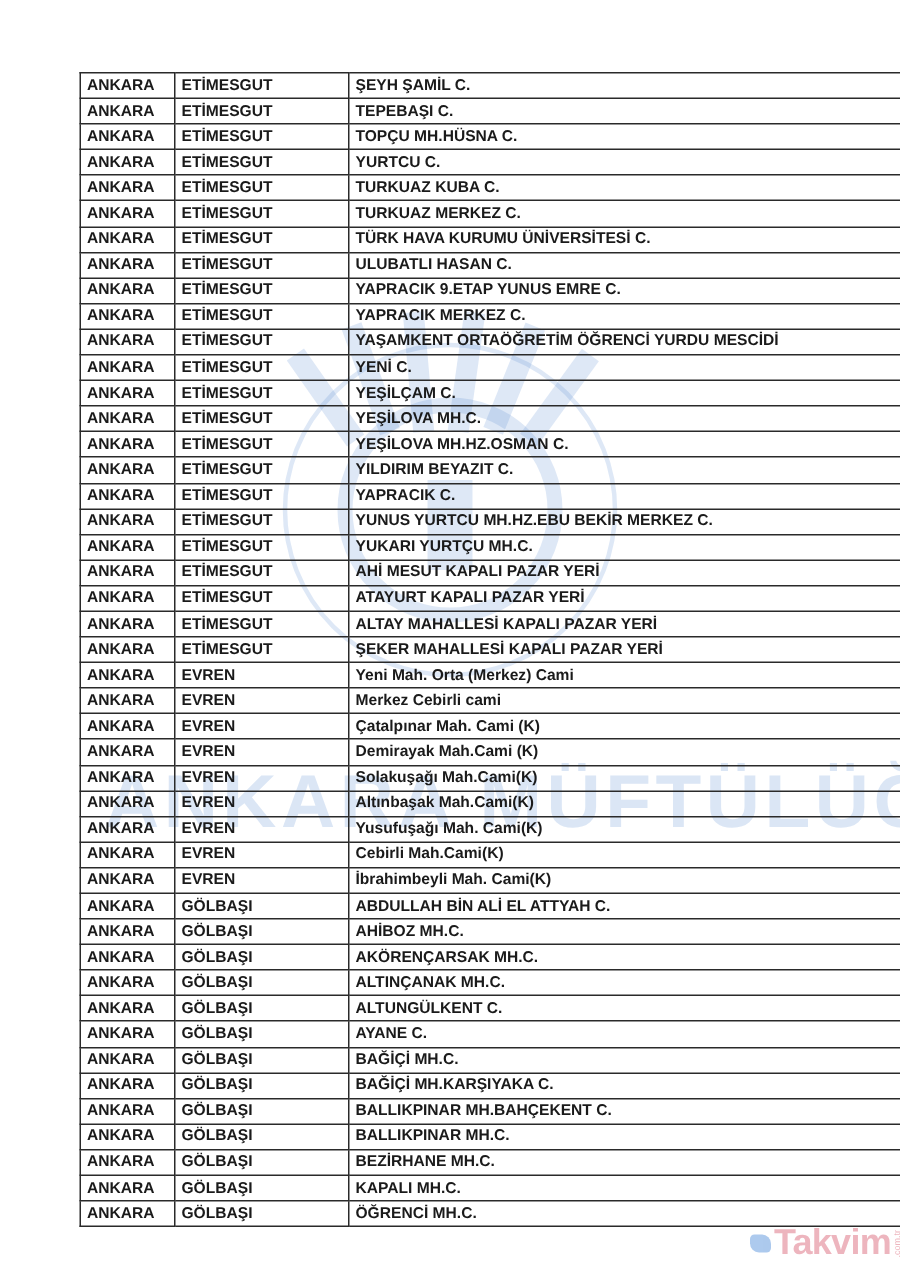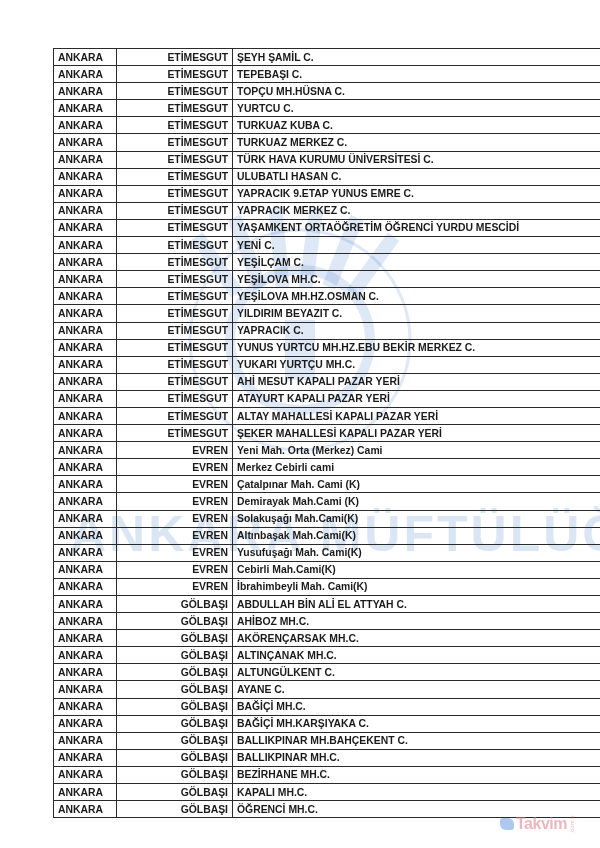"ETİMESGUT" td.c-district { text-align: right -> left }
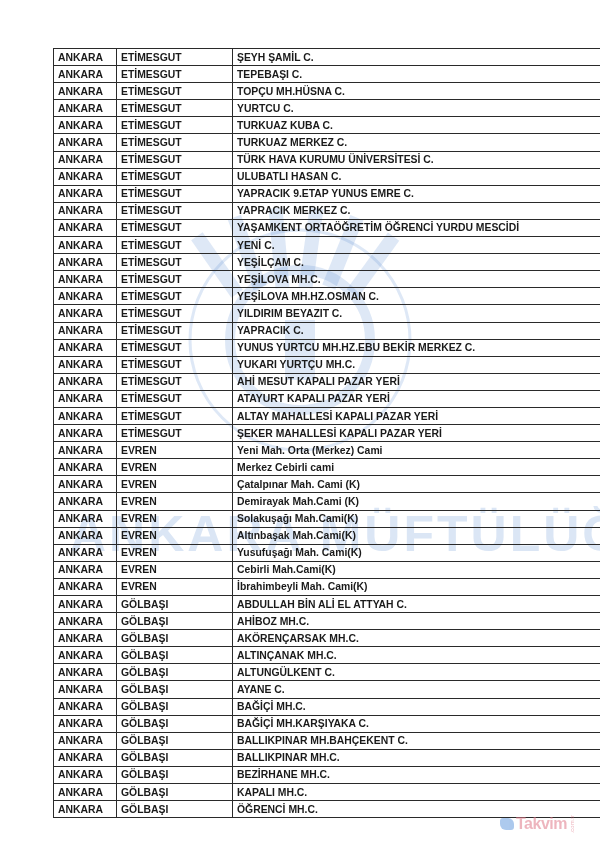"Takvim" .brand-text { font-size: 16px -> 24px }
